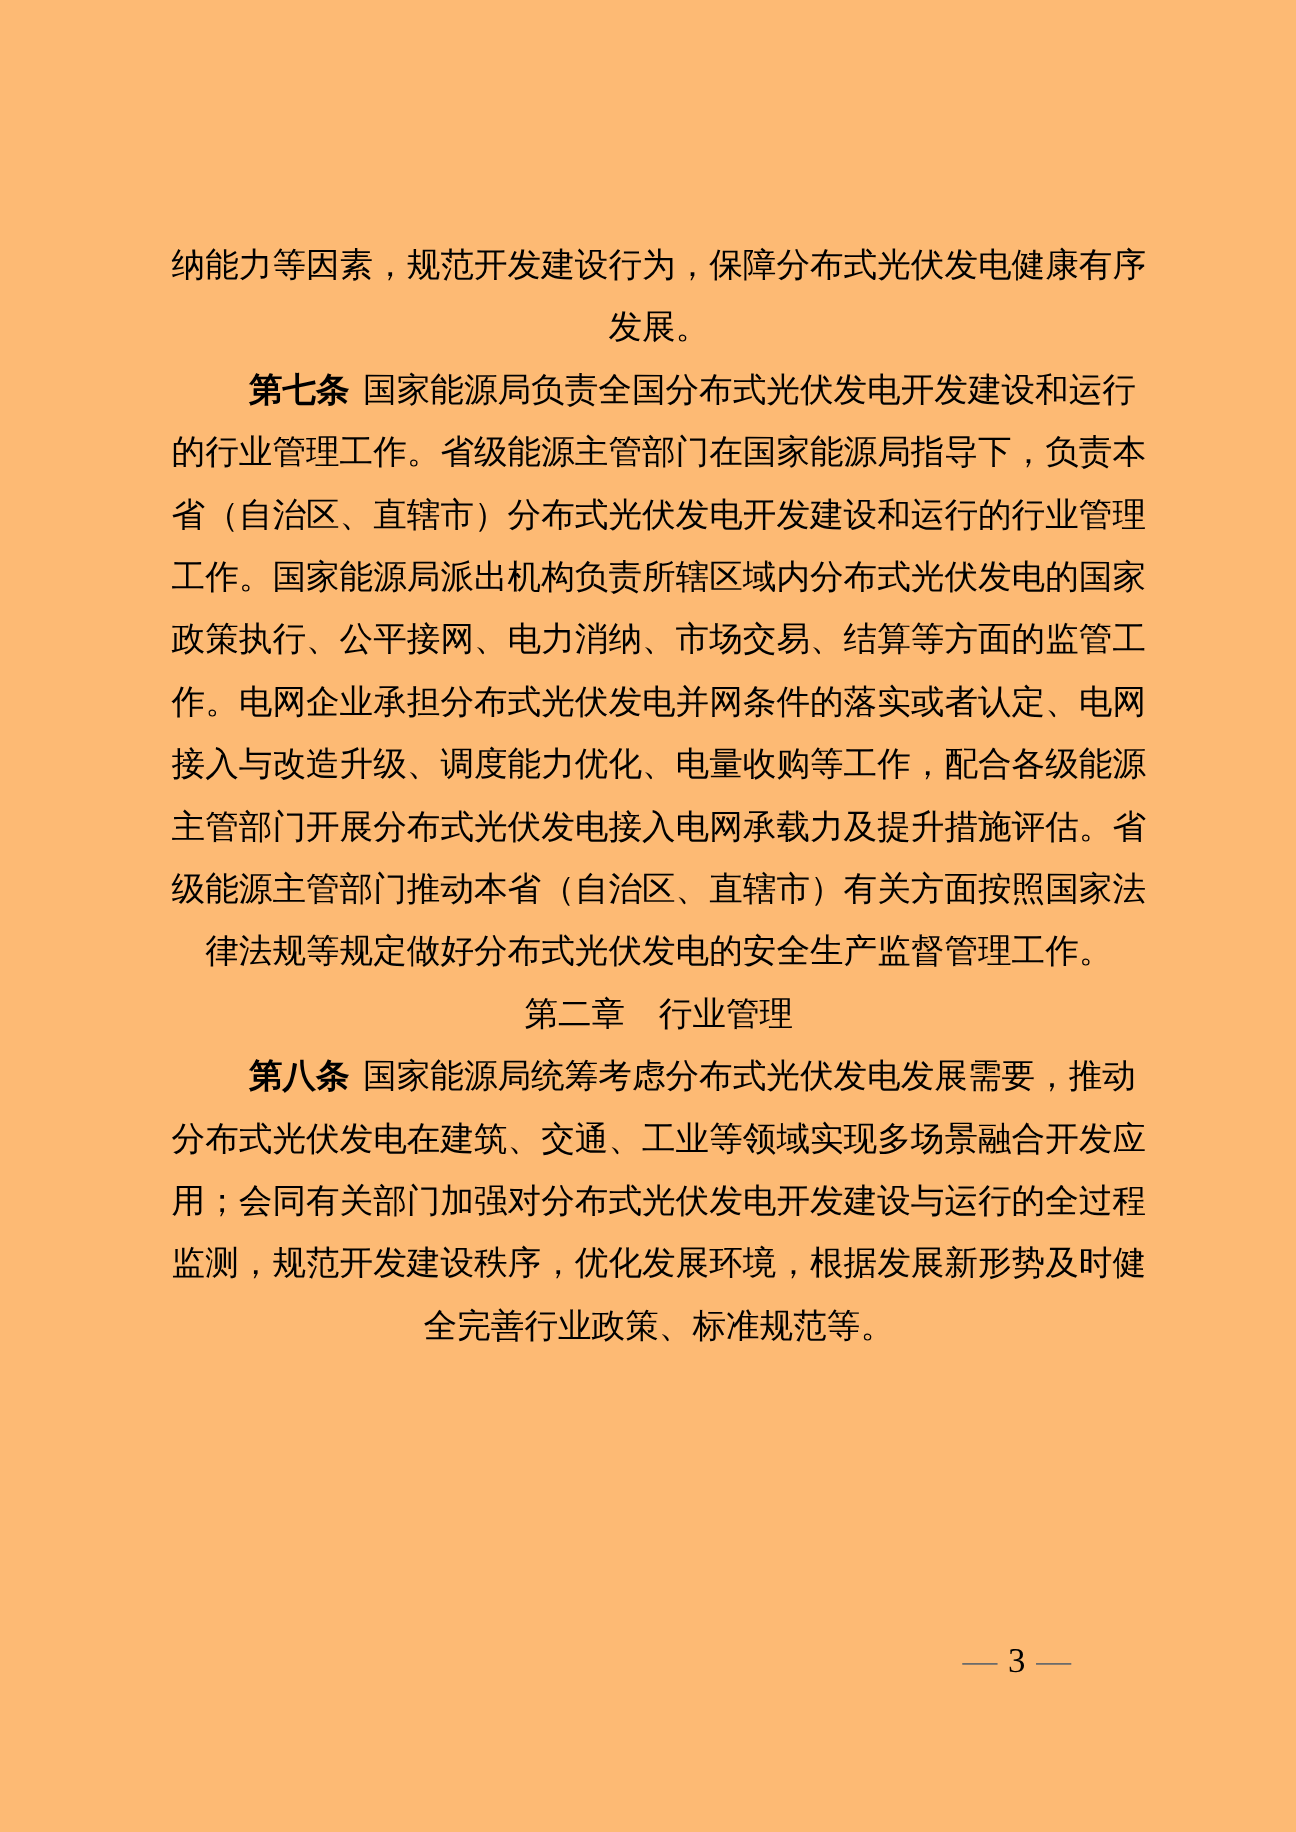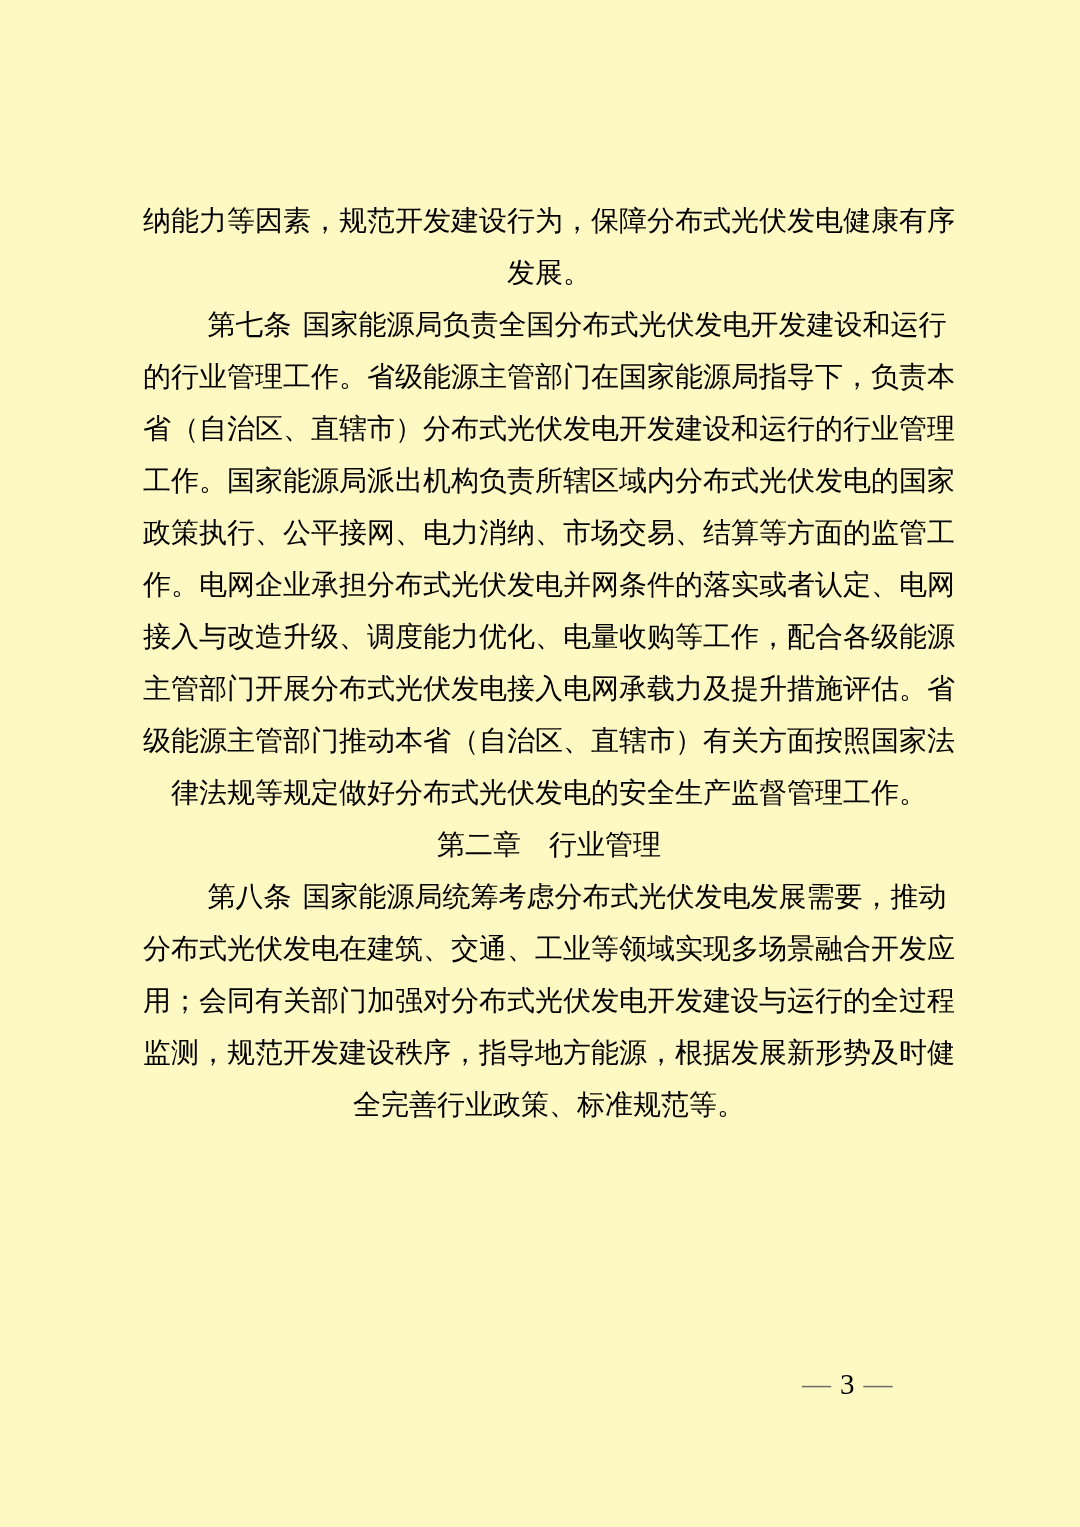"纳能力等因素，规范开发建设行为，保障分布式光伏发电健康有序发展。" .page { background: #fef9c3 -> #fdba74 }
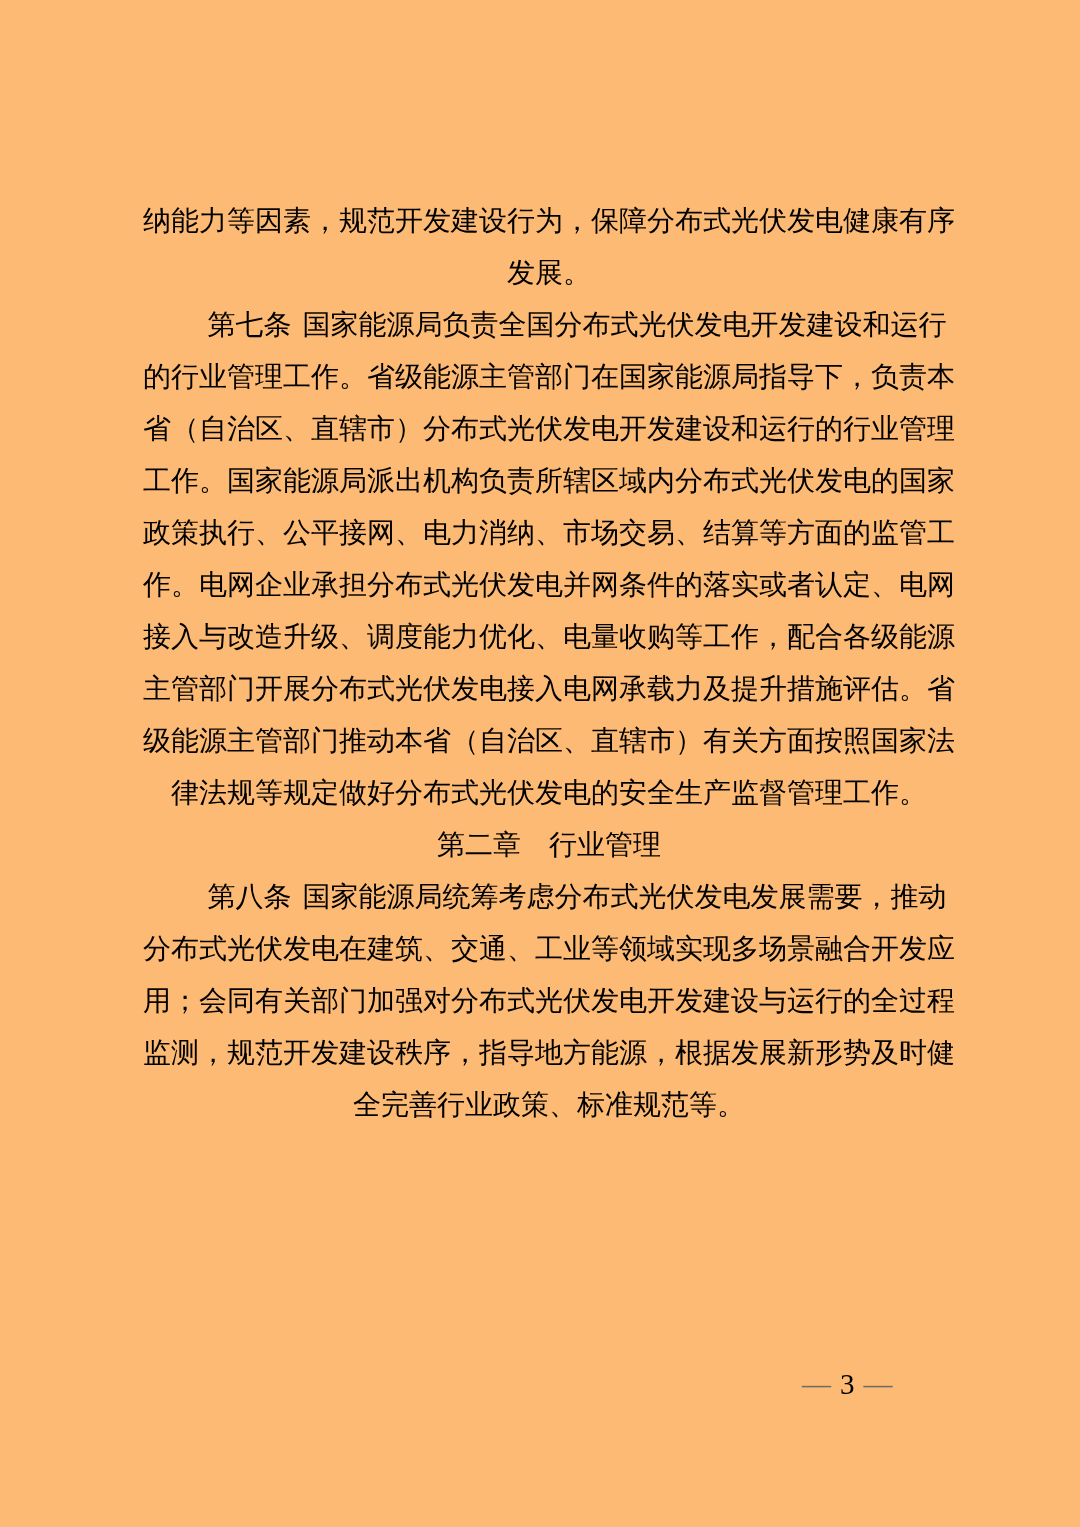"第七条" .article-label { font-weight: normal -> bold }
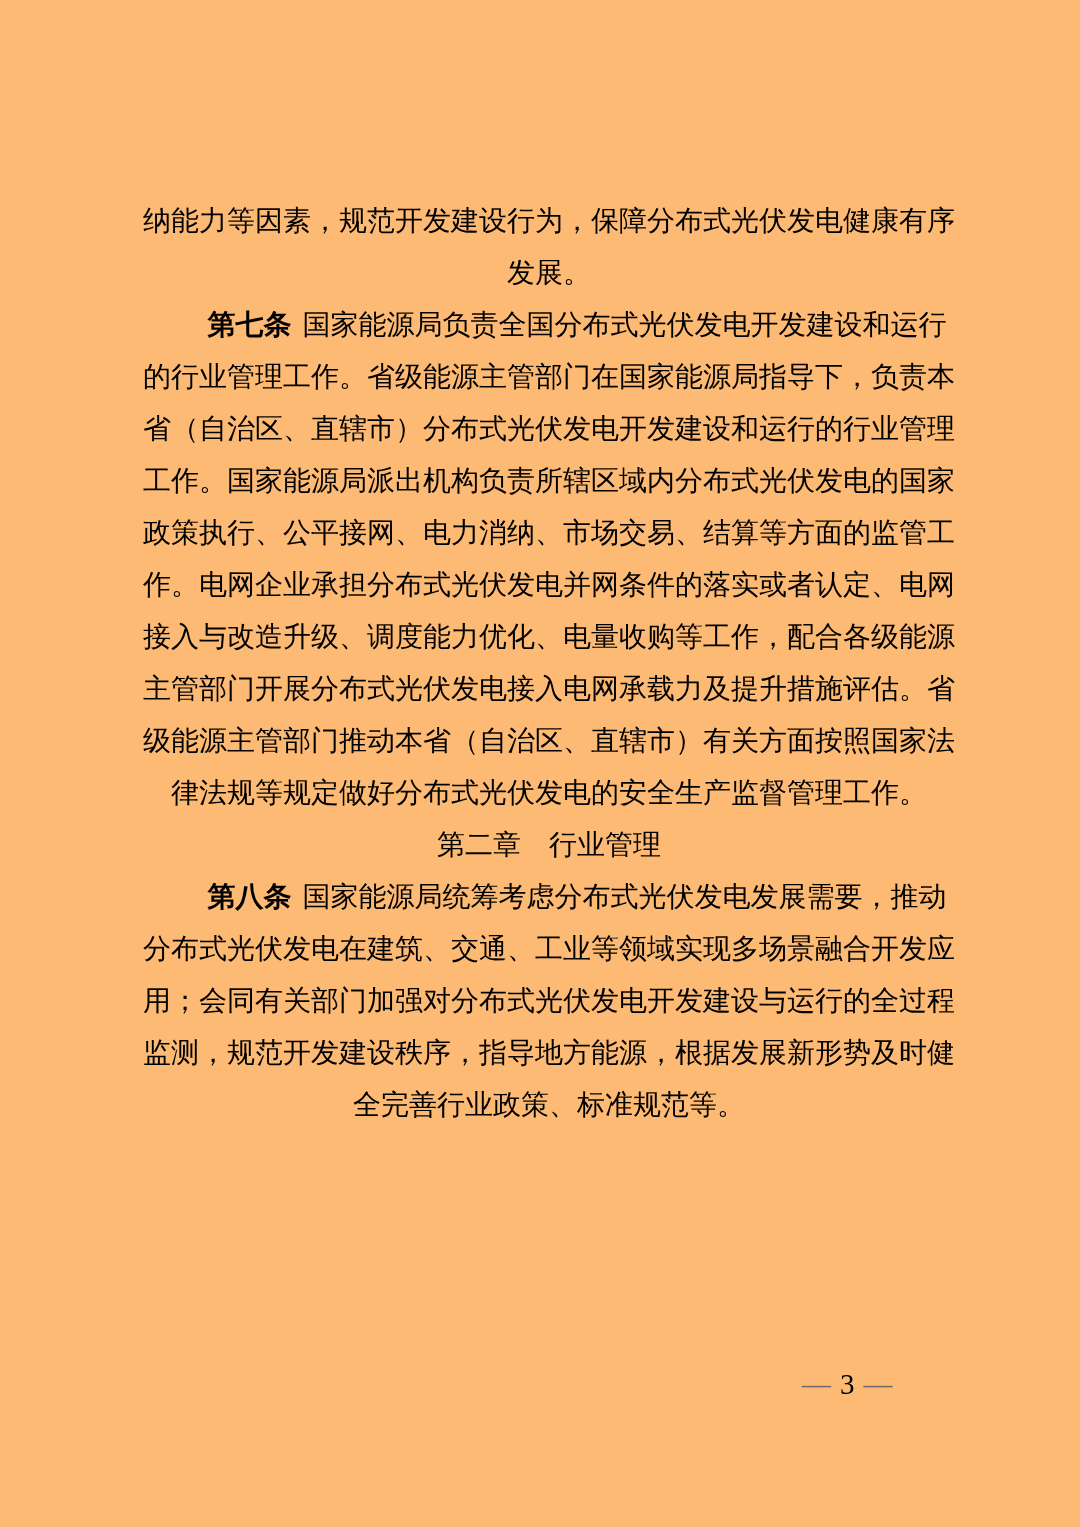"国家能源局统筹考虑分布式光伏发电发展需要，推动分布式光伏发电在建筑、交通、工业等" span { text: 指导地方能源 -> 优化发展环境 }
